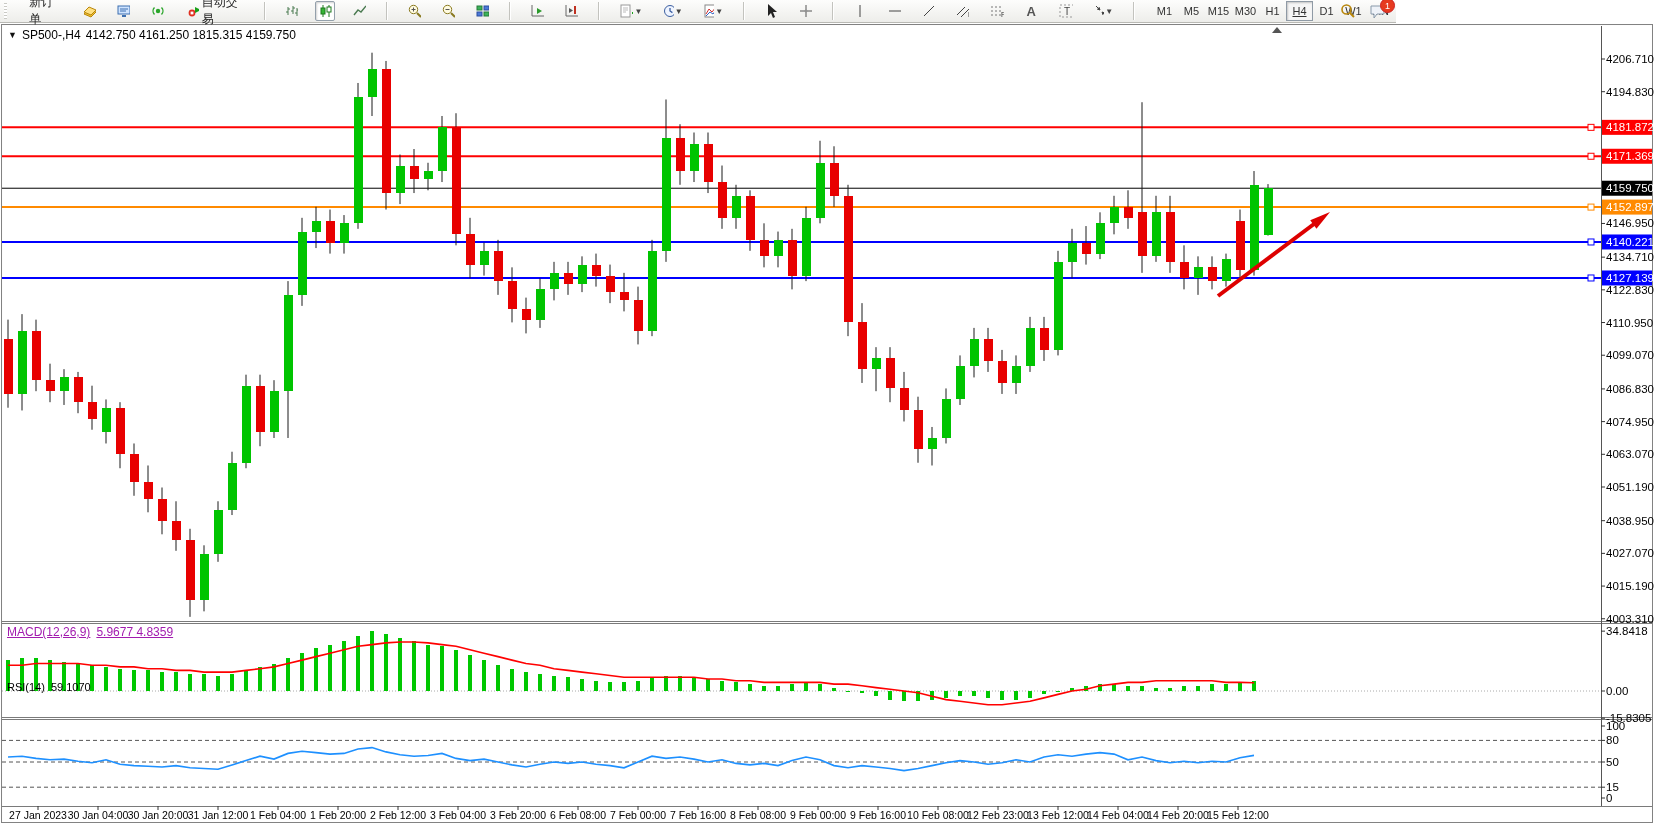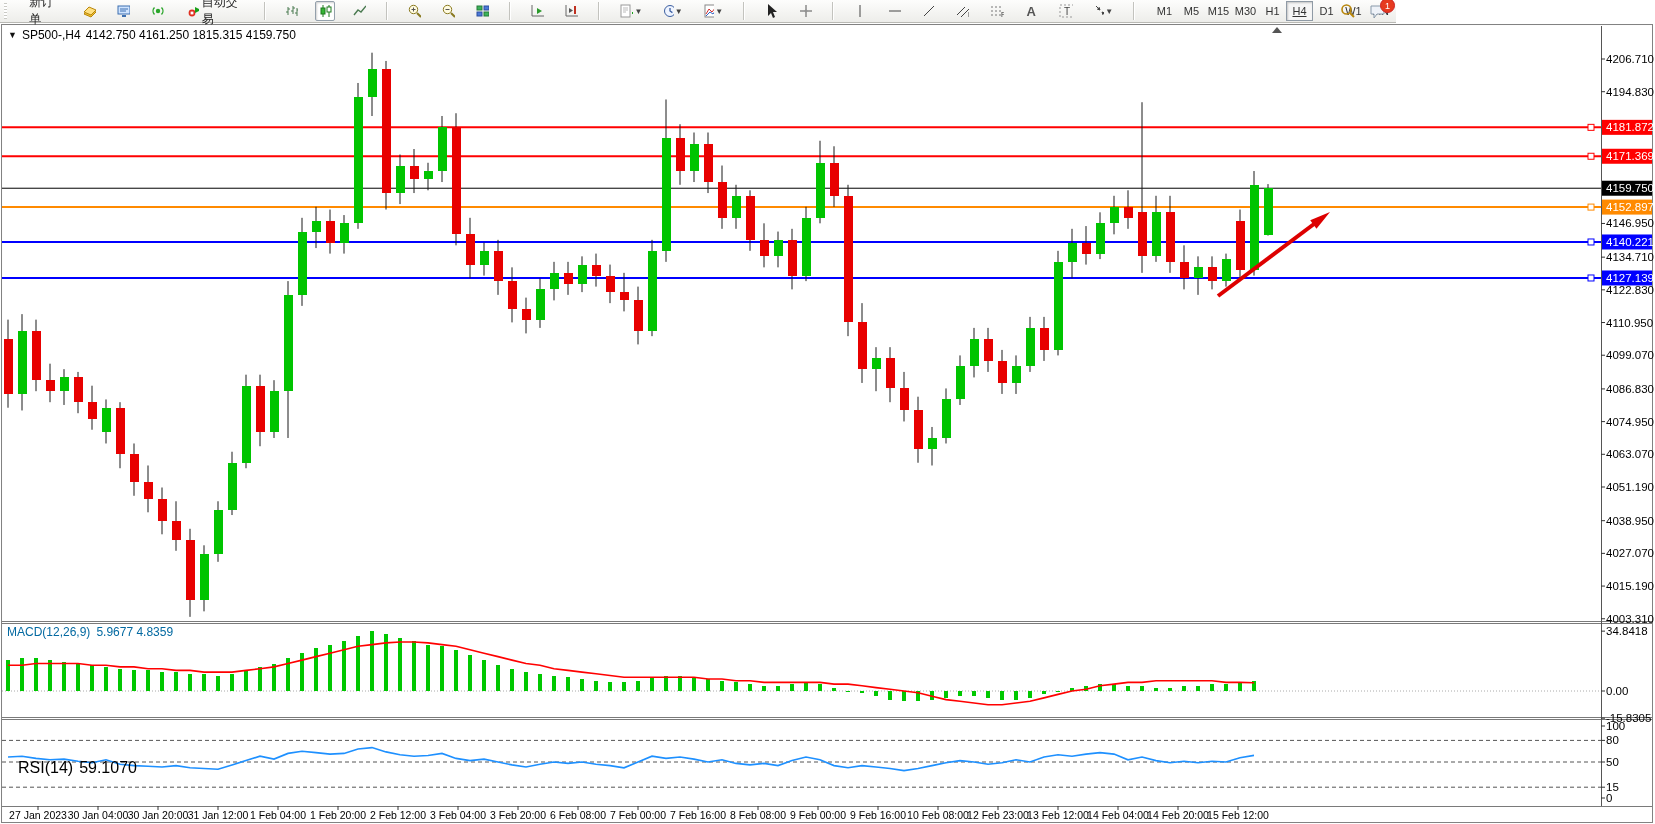"MACD(12,26,9) 5.9677 4.8359" #macd-label { color: #0369a1 -> #a21caf; text-decoration: none -> underline }
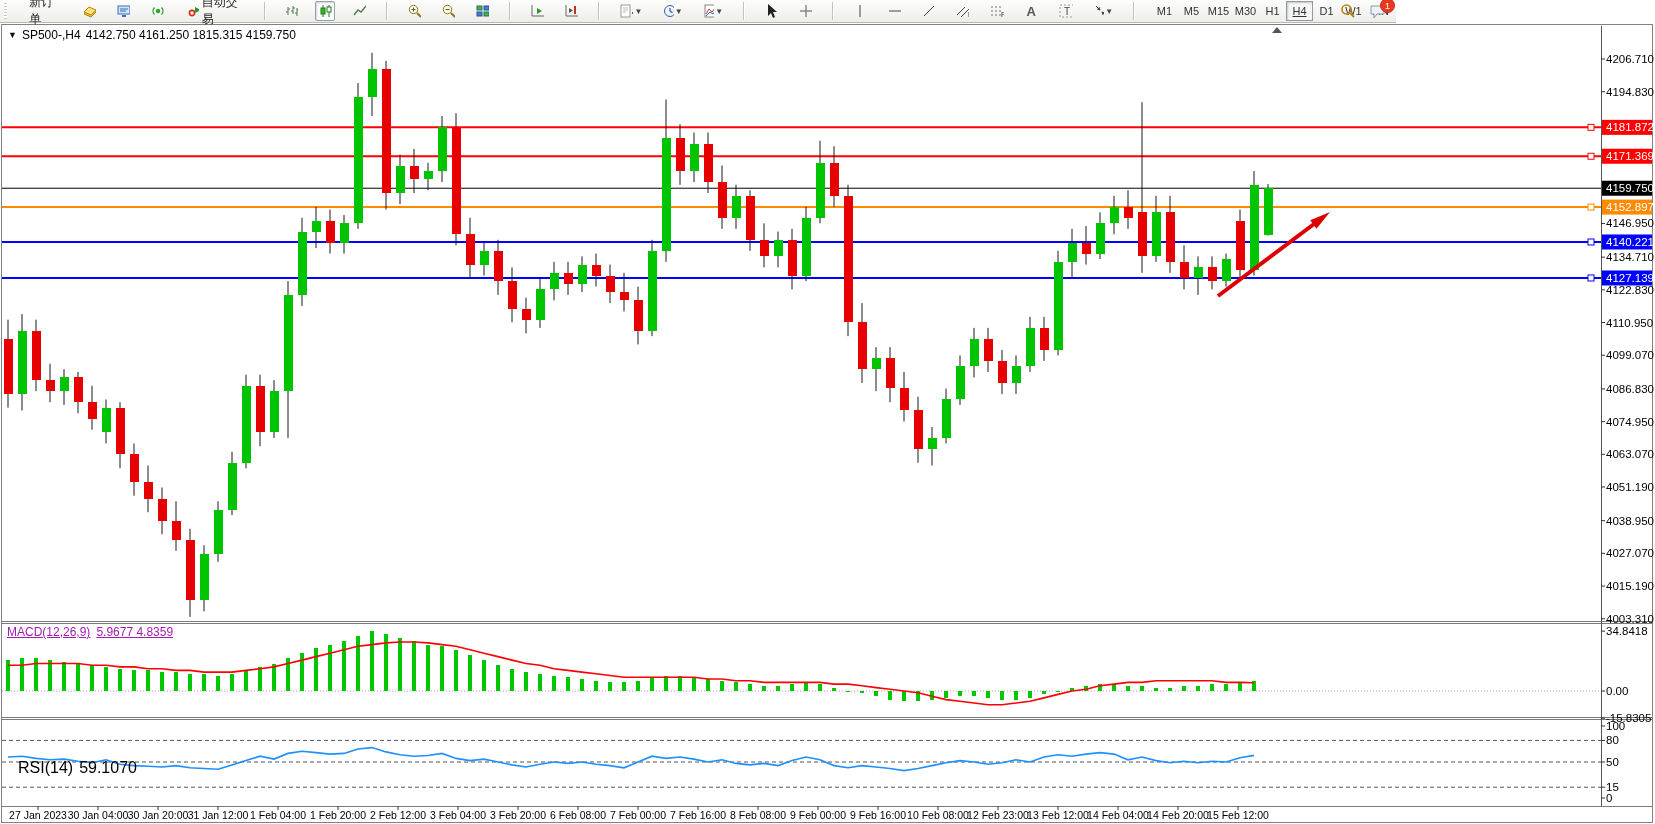"RSI(14) 59.1070" #rsi-label { font-size: 16px -> 11px; margin-left: 11px -> none; top: 759px -> 681px }
